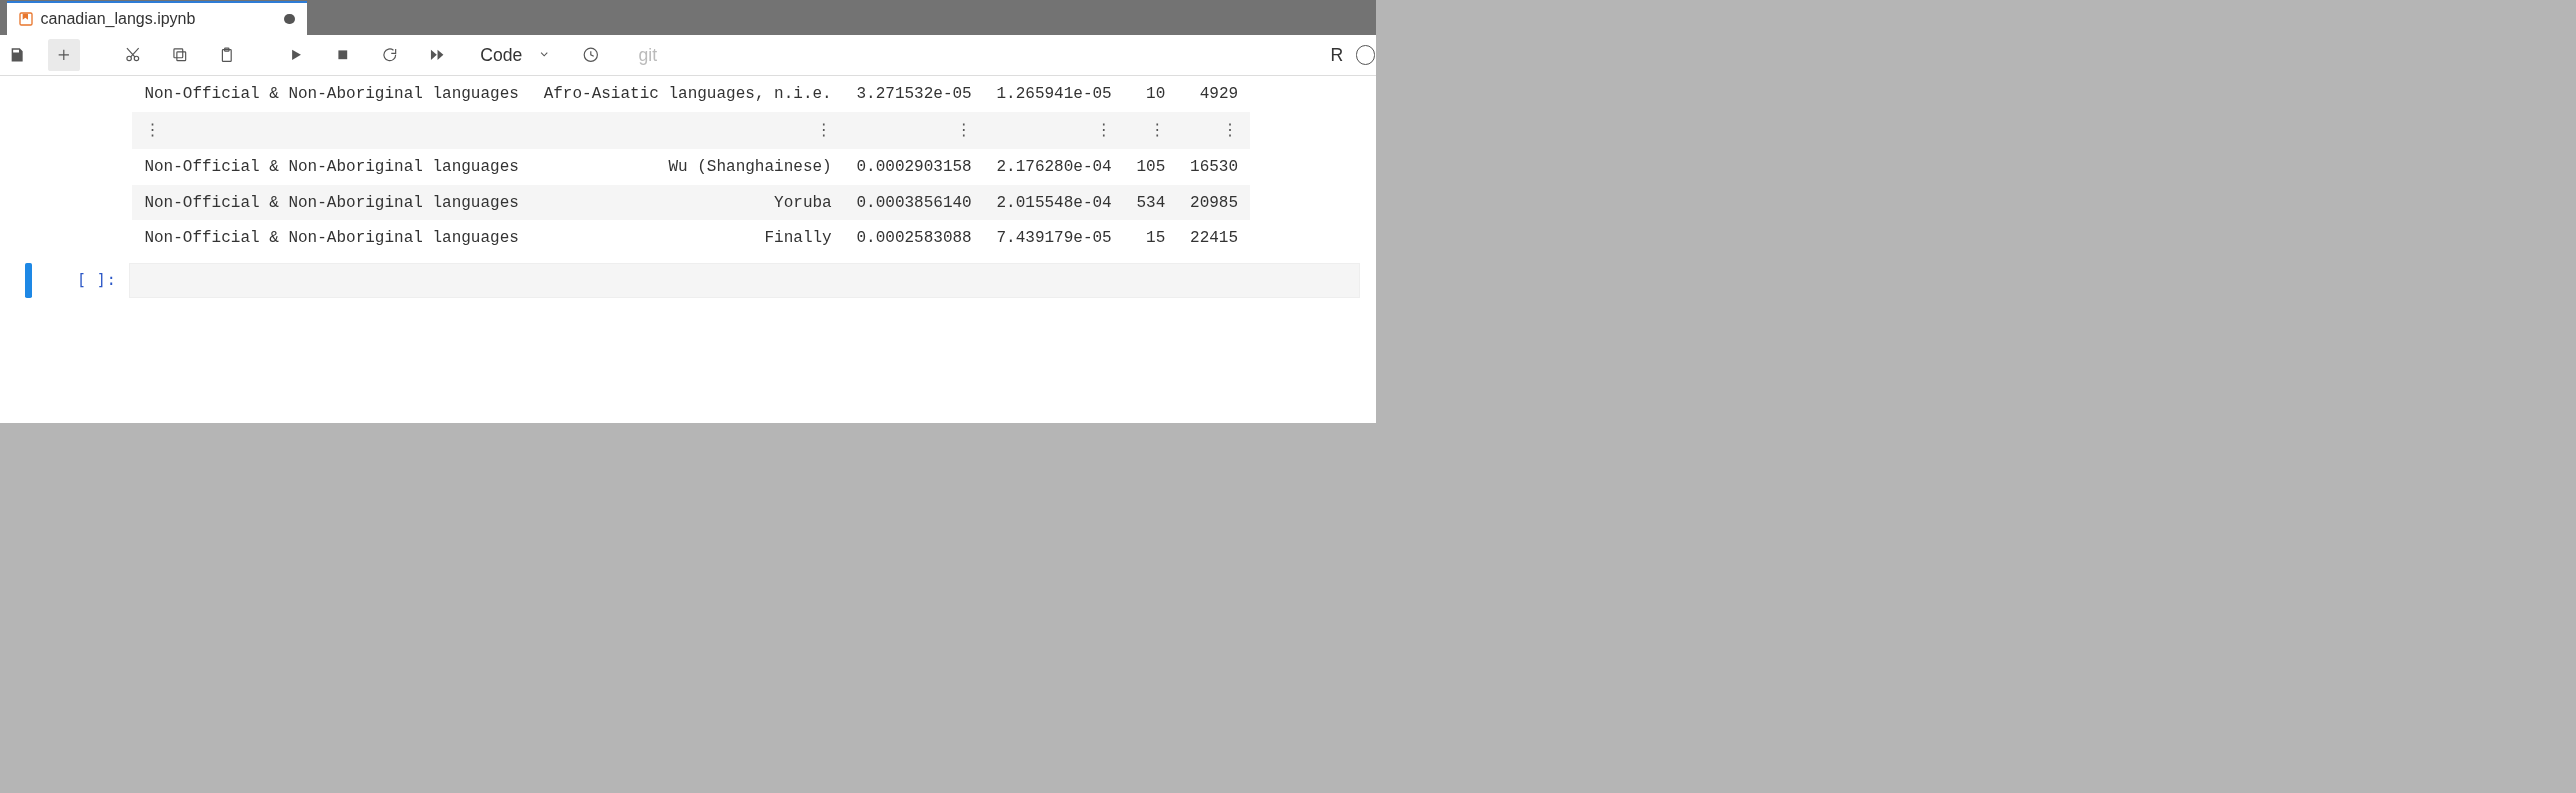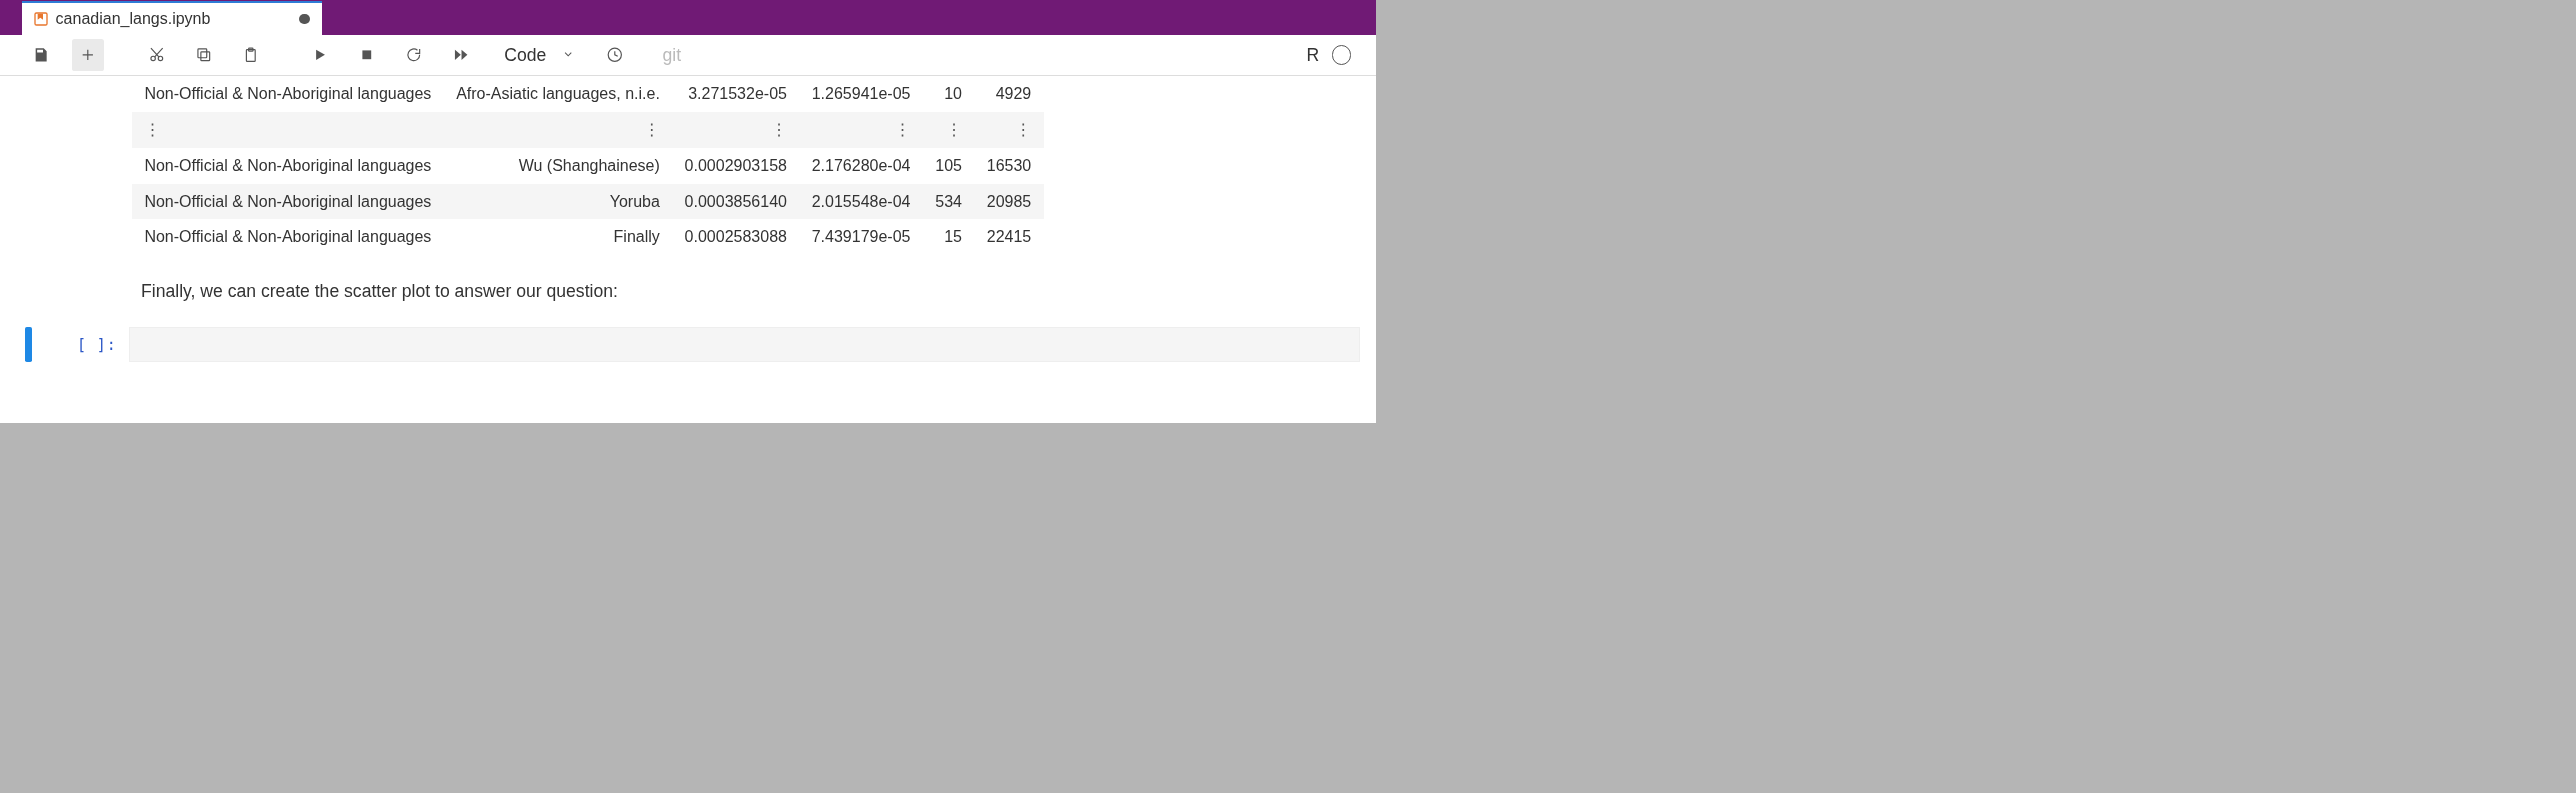"canadian_langs.ipynb" .tab-bar { background: #701a75 -> #737373; padding-left: 22px -> 7px }
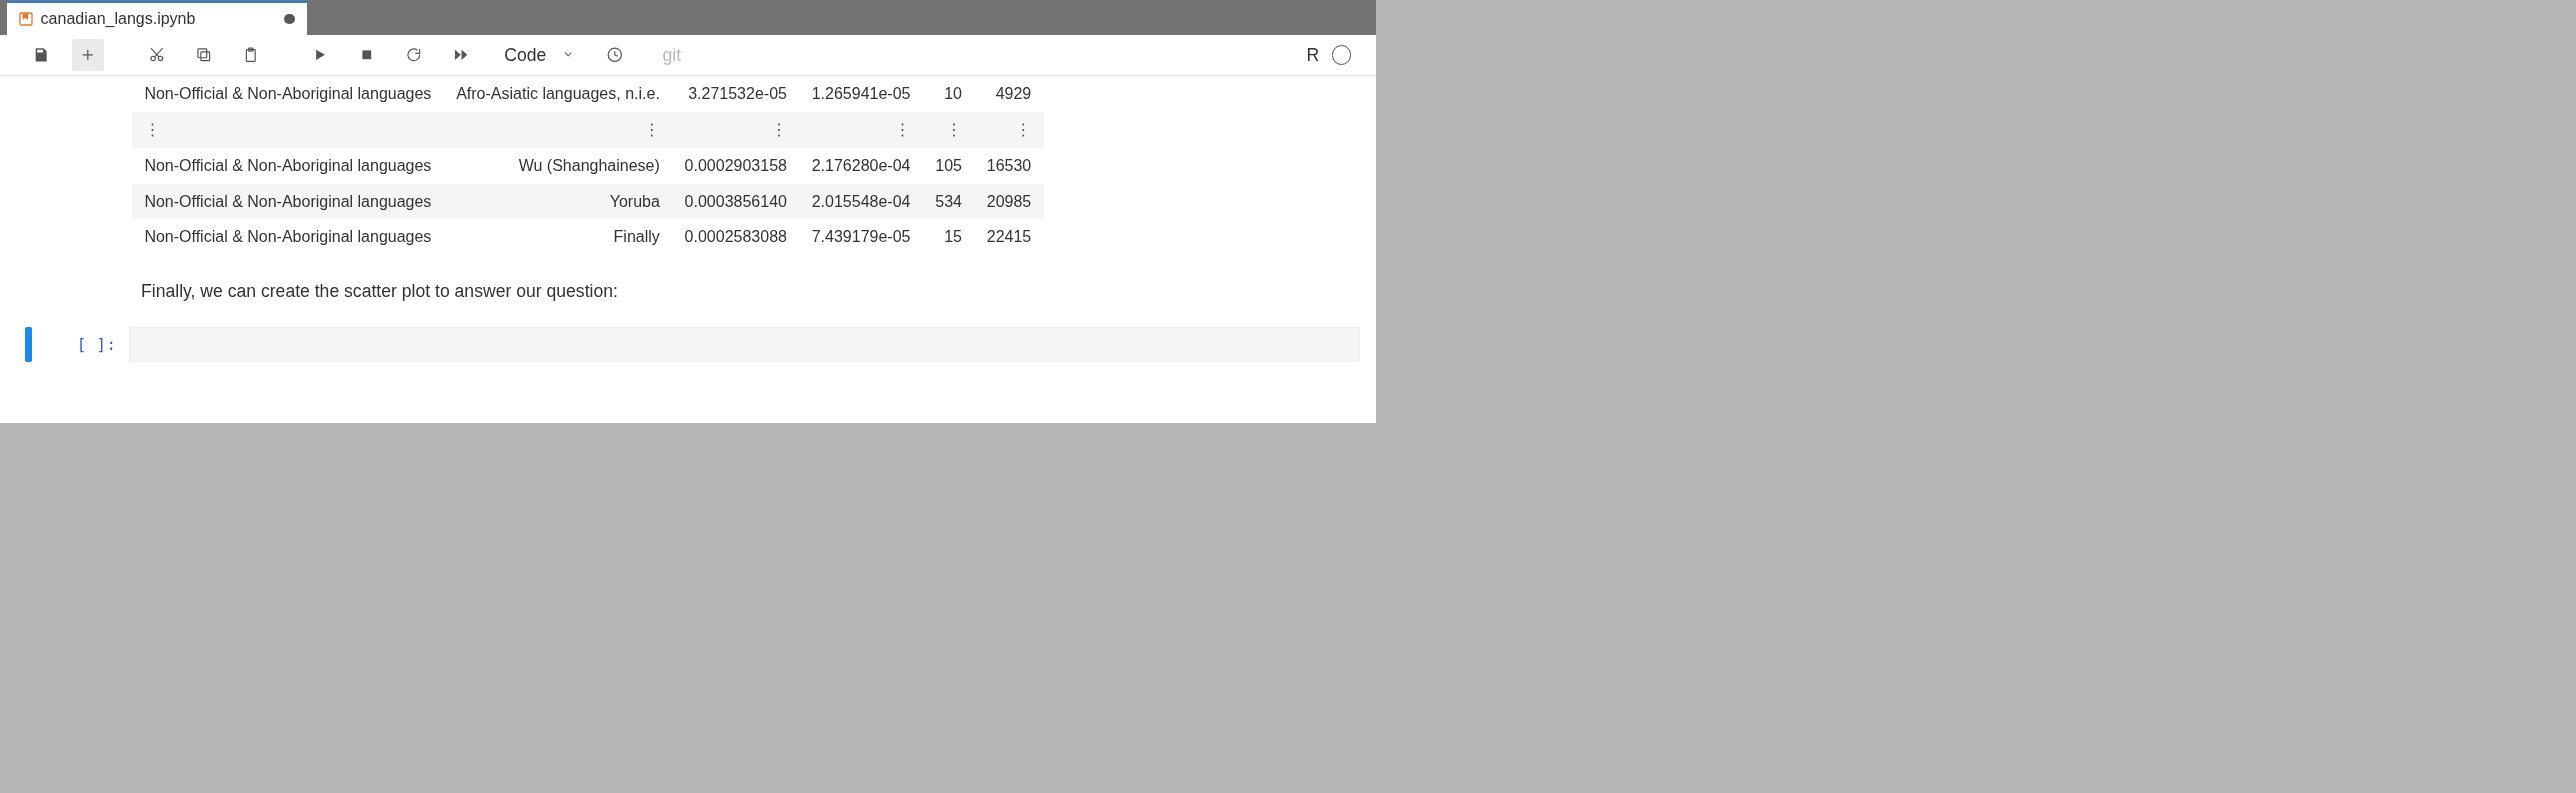"Code" .toolbar { padding: 0 25px -> 0 1px }
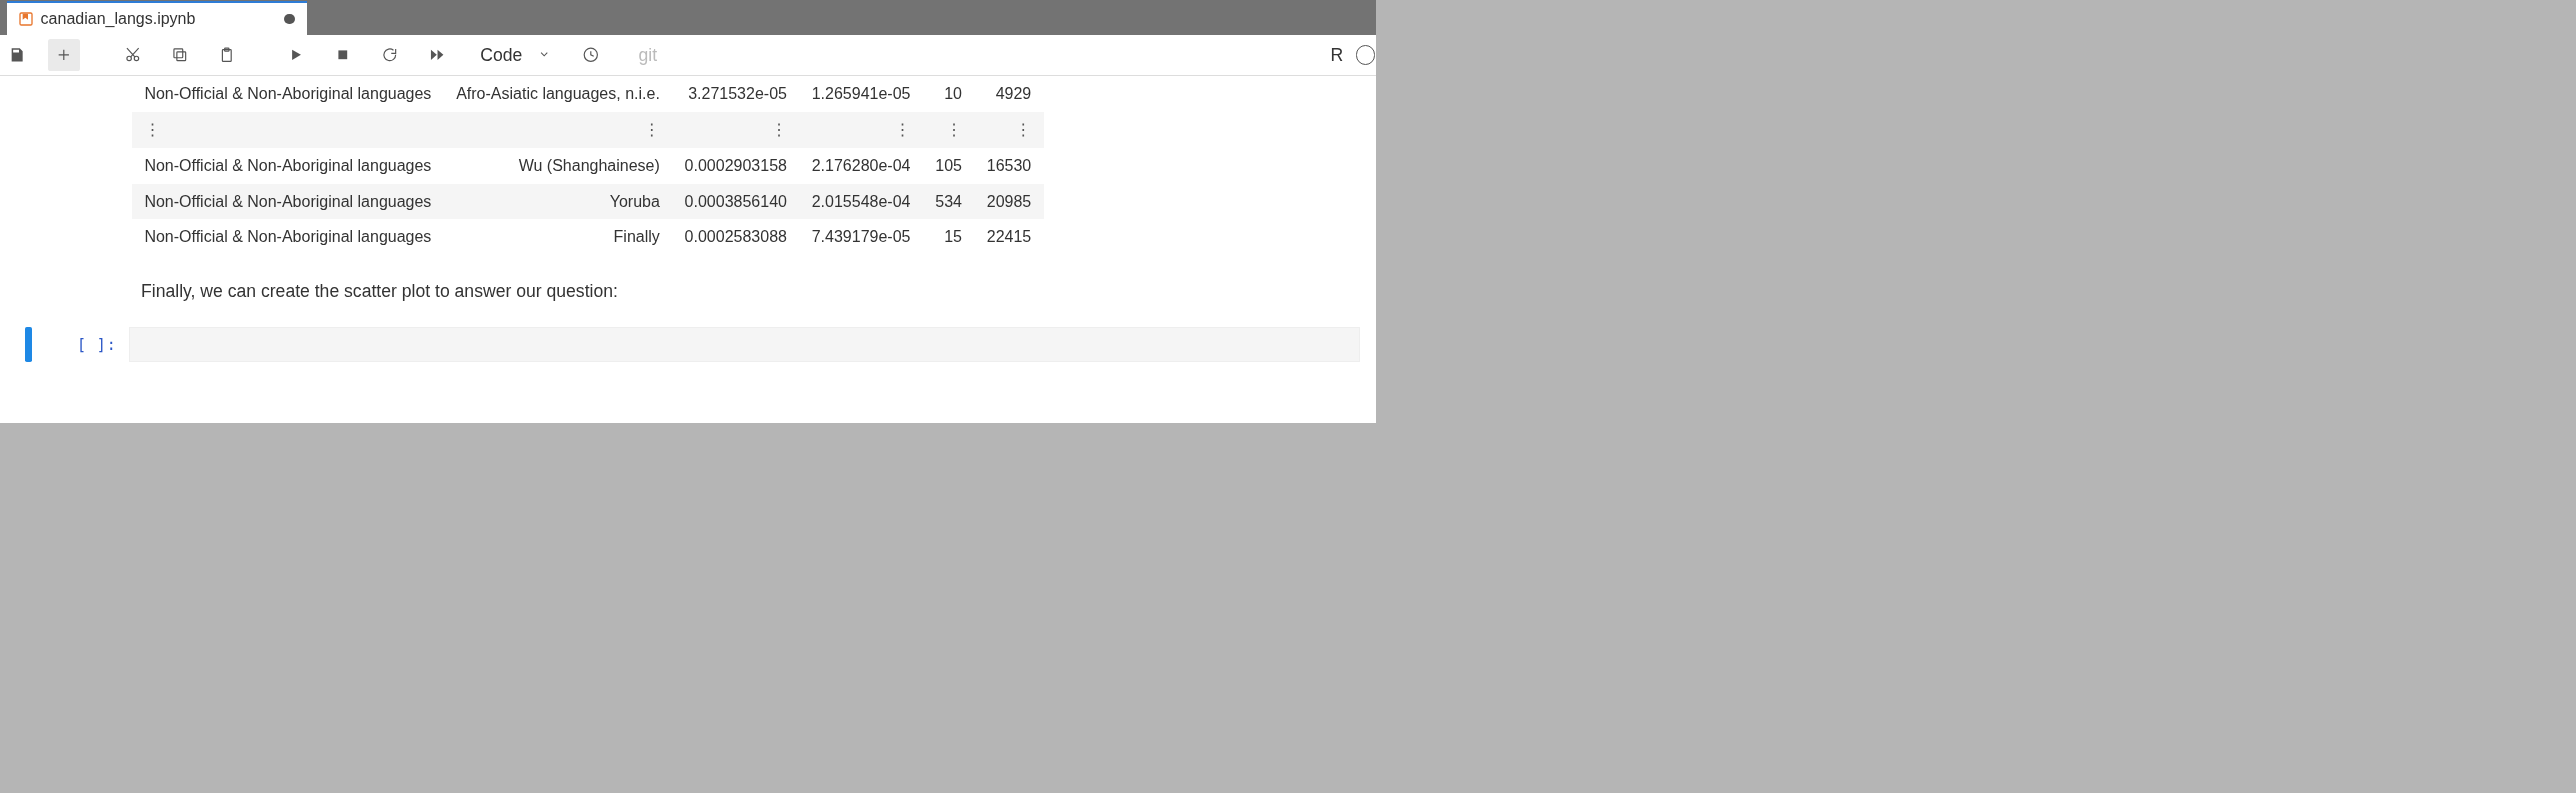"Non-Official & Non-Aboriginal languages" .dataframe { font-family: none -> Liberation Mono, monospace }
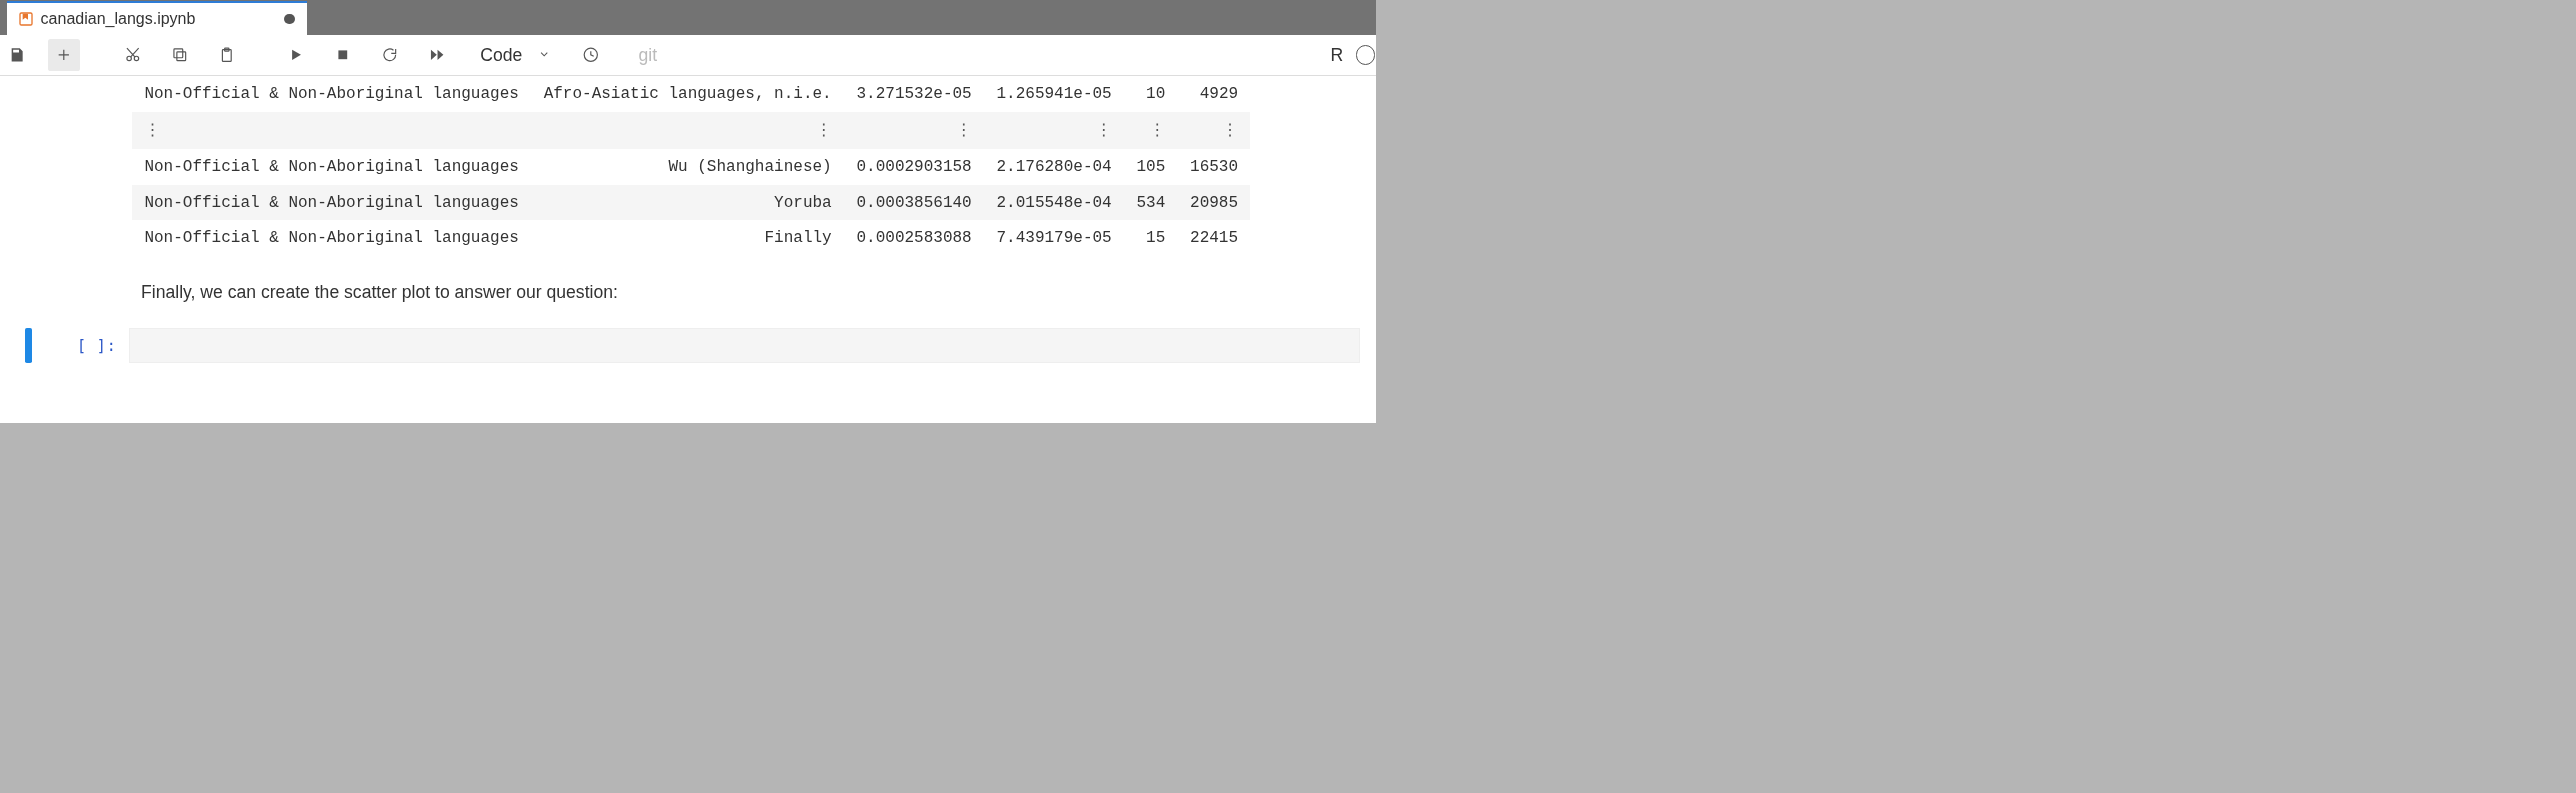"Finally, we can create the" p.markdown-text { html: <p>Finally, we can create the scatter plot to answer our question:</p> -> none }
